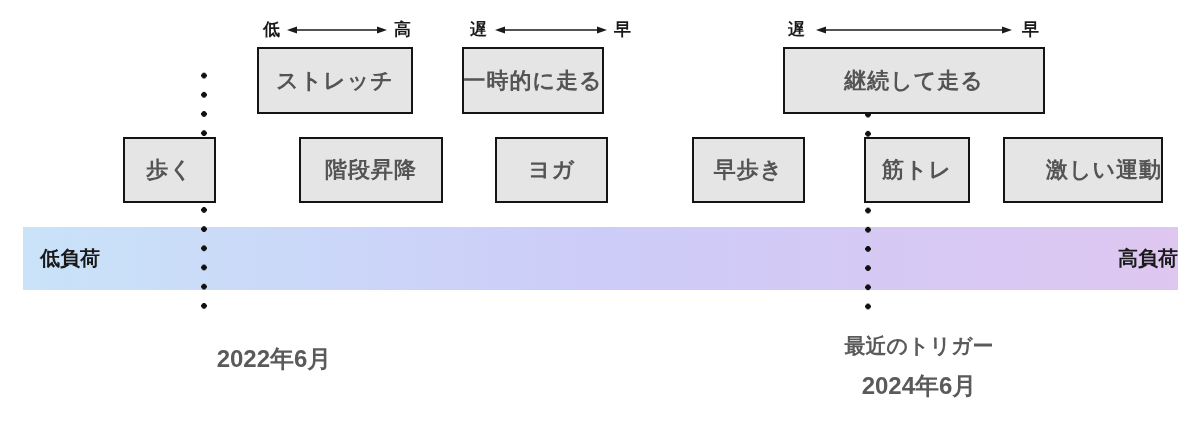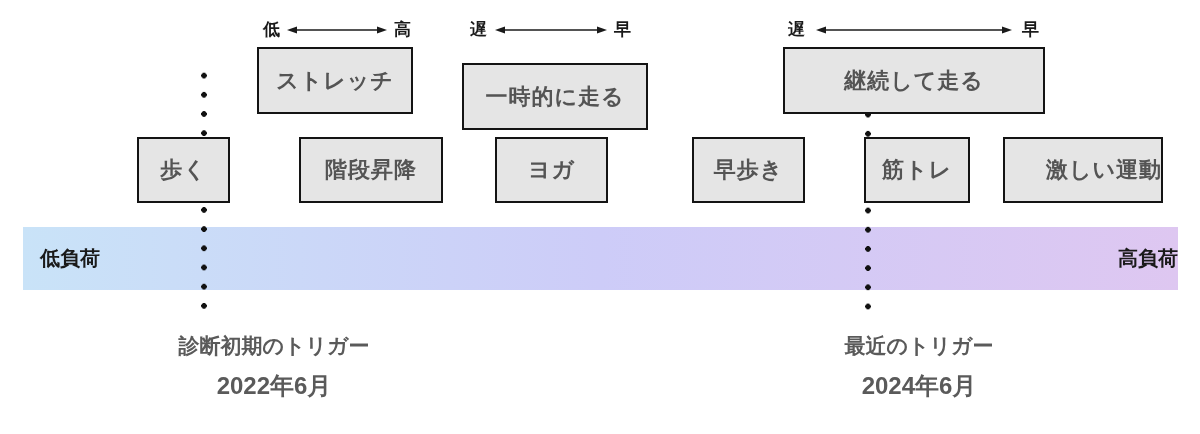"一時的に走る" #box-temp-run { margin-top: 16px -> none; width: 186px -> 142px }
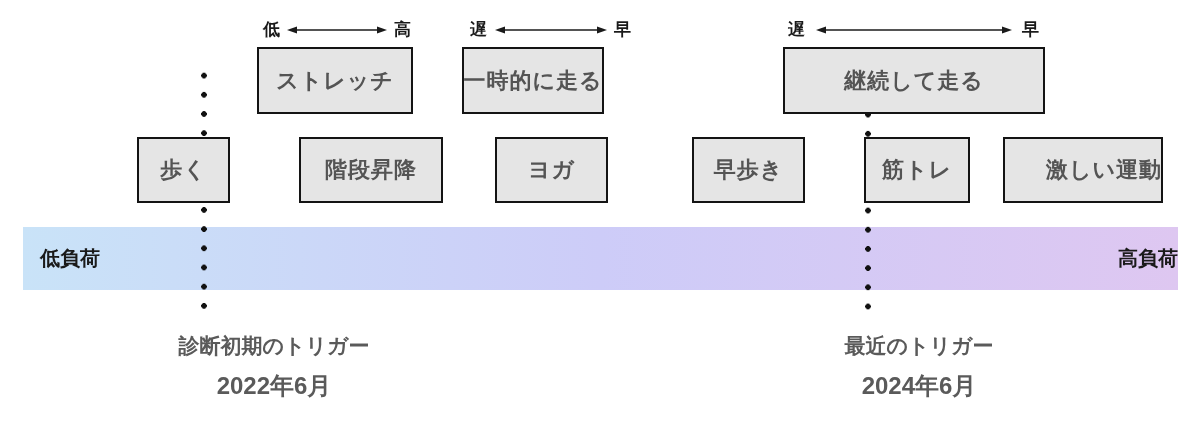"歩く" #box-walk { left: 137px -> 123px }
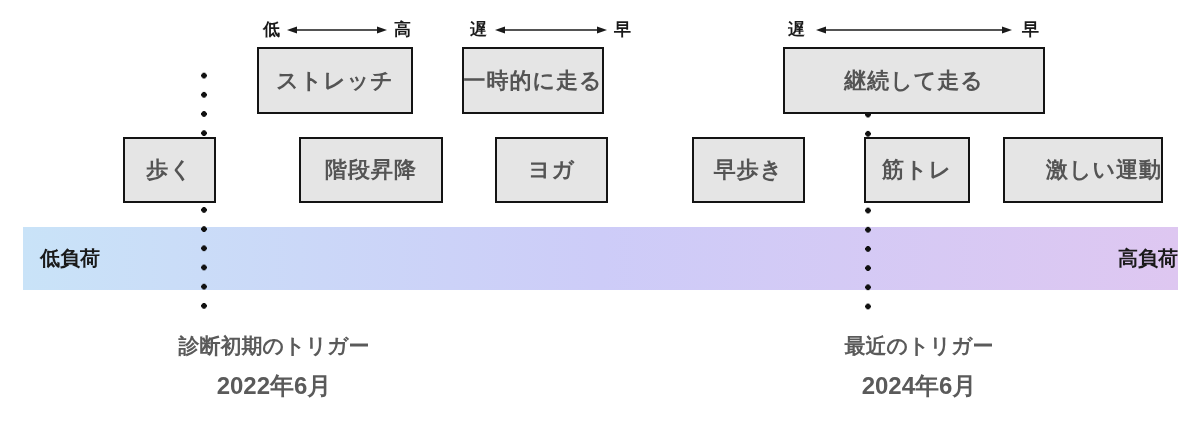"診断初期のトリガー" div.trigger-title { html: <div>診断初期のトリガー</div> -> none }
